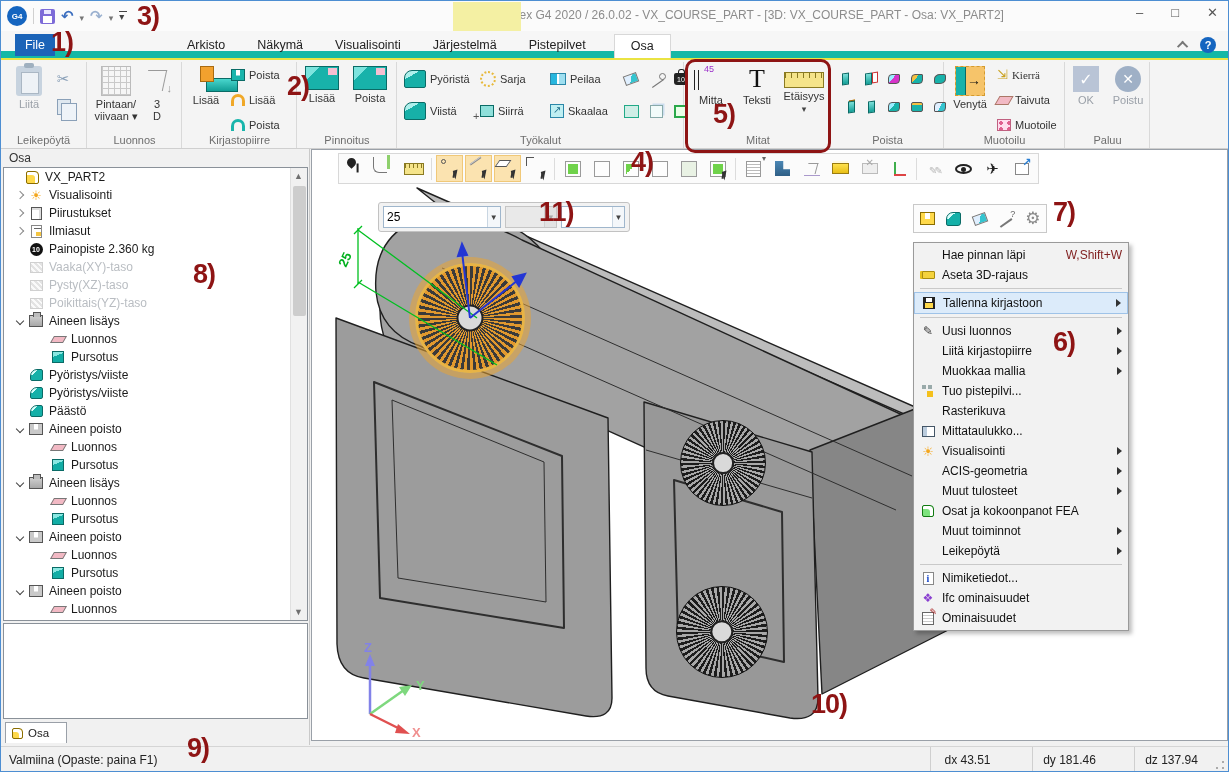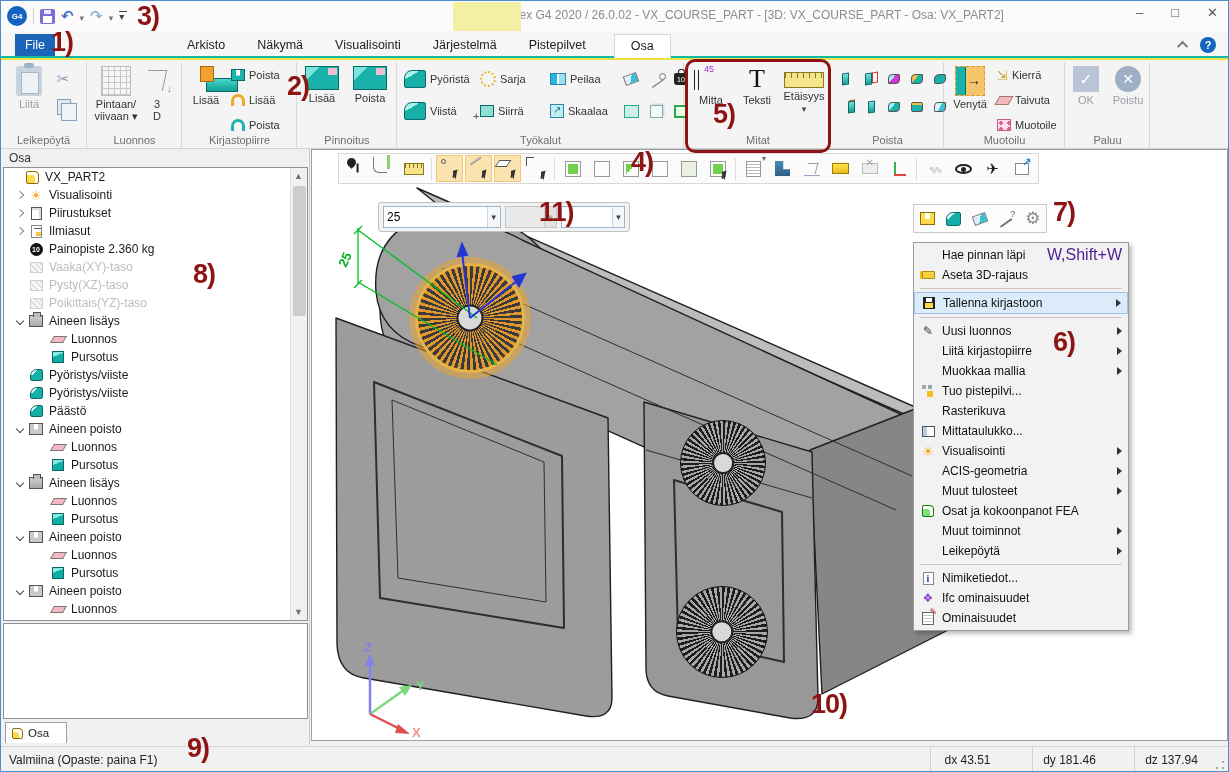"File" .tabrow { border-bottom: 2px solid #14b8a6 -> 7px solid #14b8a6 }
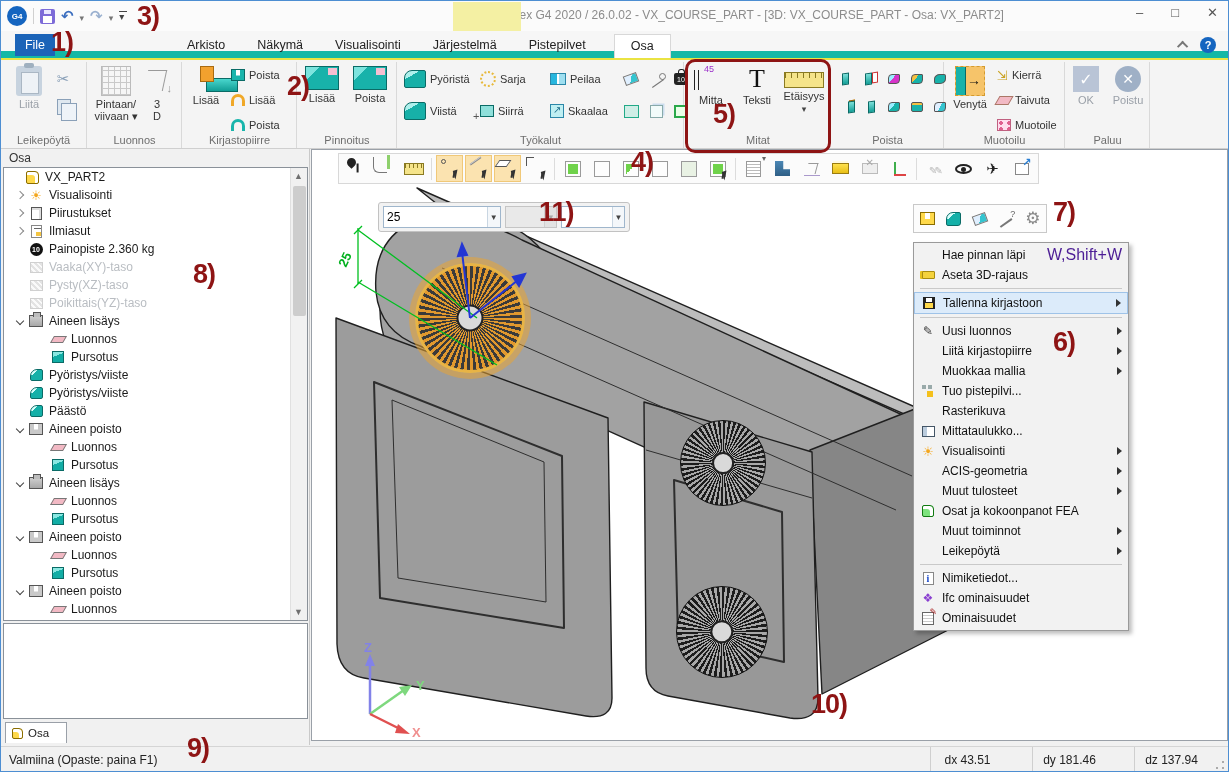"Kierrä" div.srow { font-family: none -> Liberation Serif, serif }
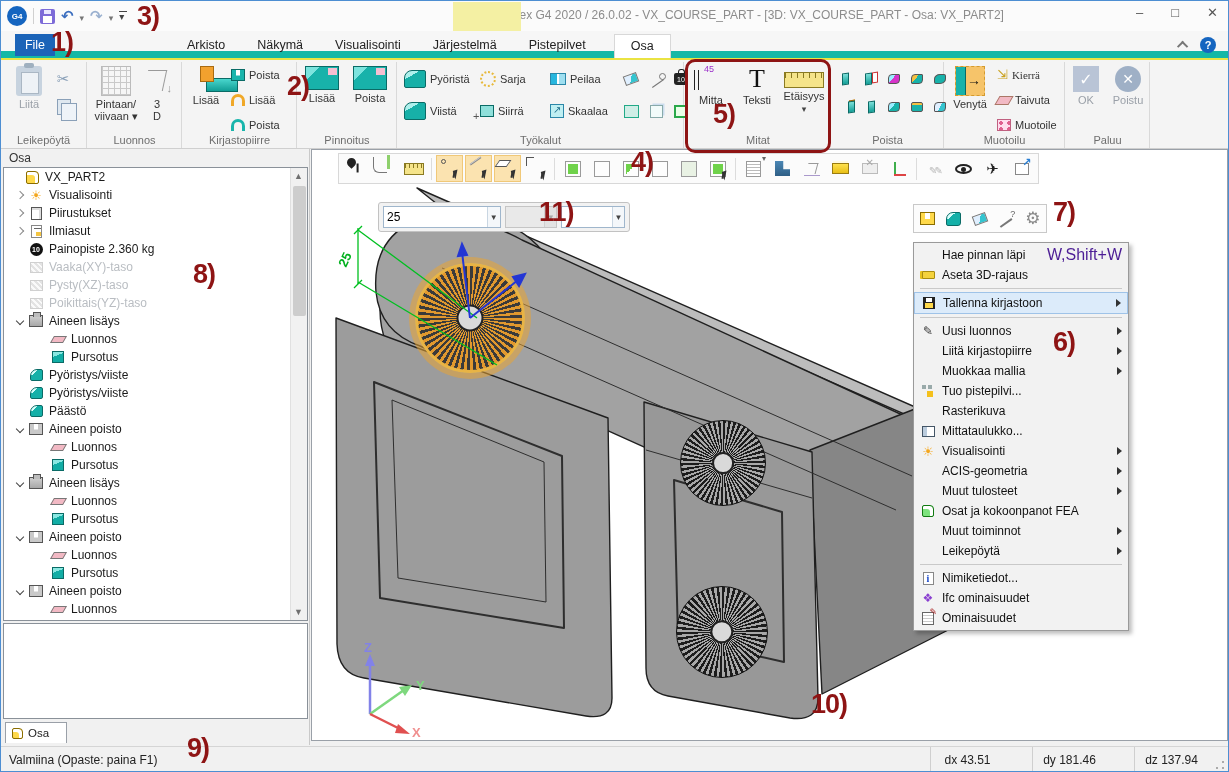"W,Shift+W" .mi .msc { color: #4c1d95 -> #7f1d1d; font-size: 16px -> 12px }
